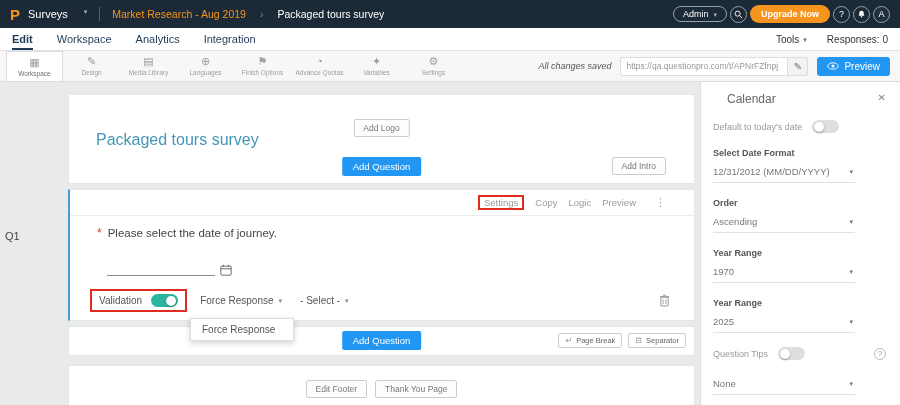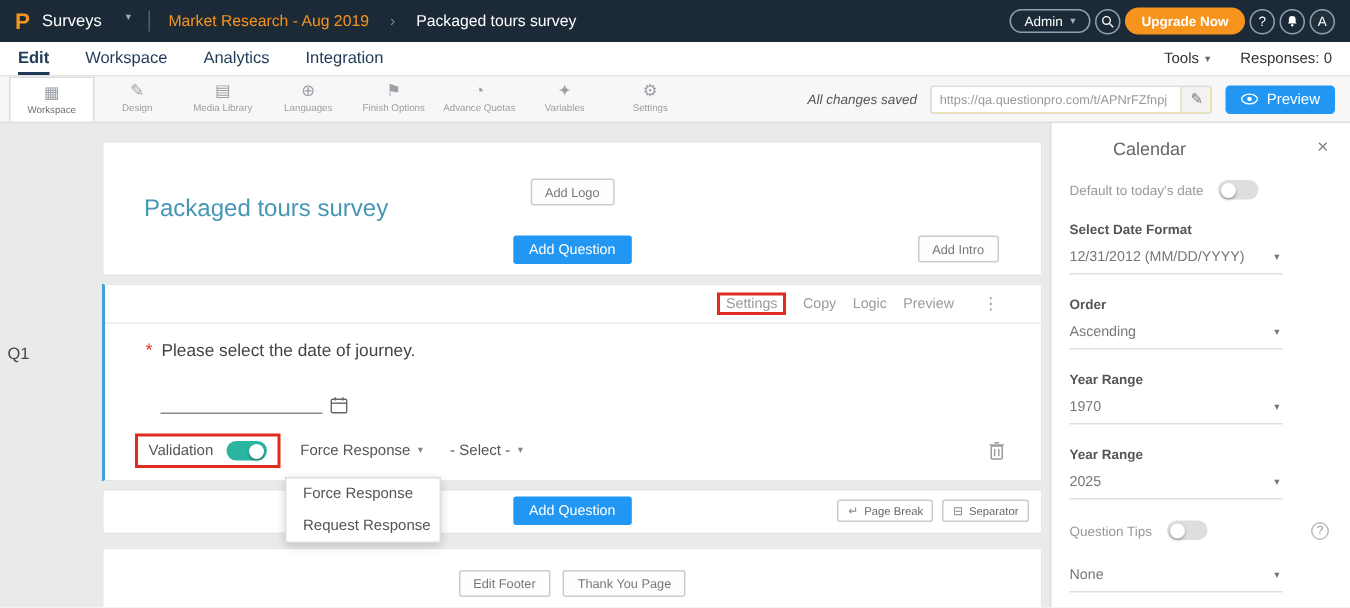"Calendar" .panel-header { margin: 2px 0 0 29px -> 2px 0 0 14px }
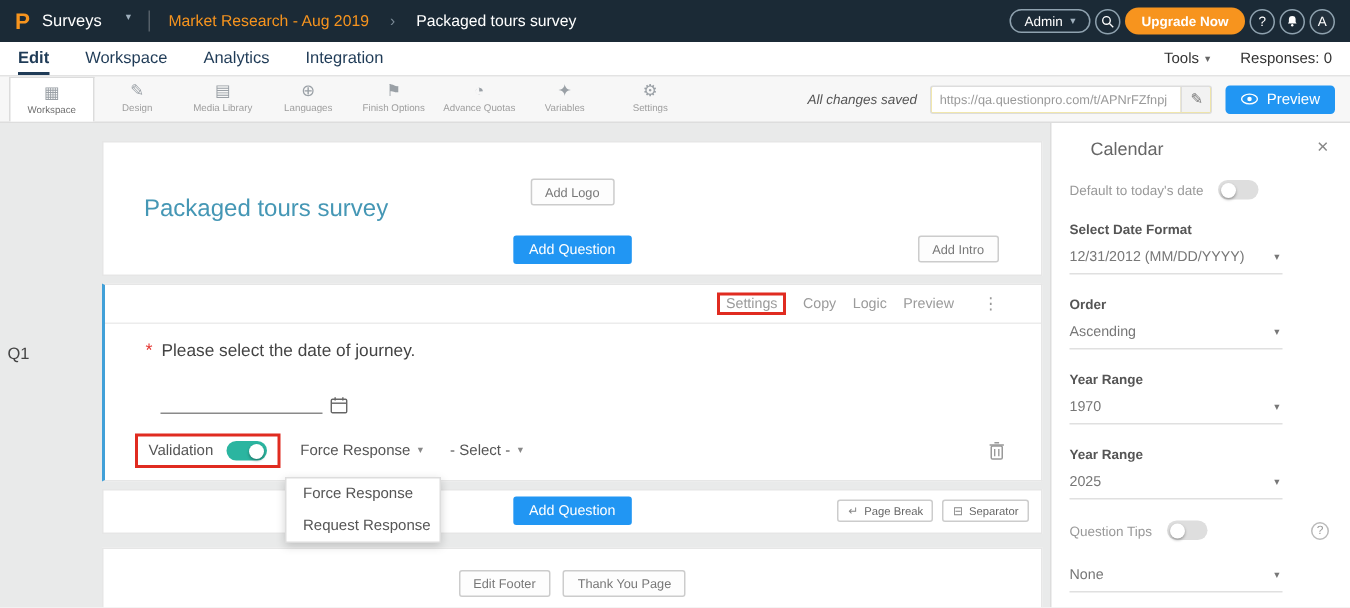"Request Response" div.menu-item { html: <div>Request Response</div> -> none }
